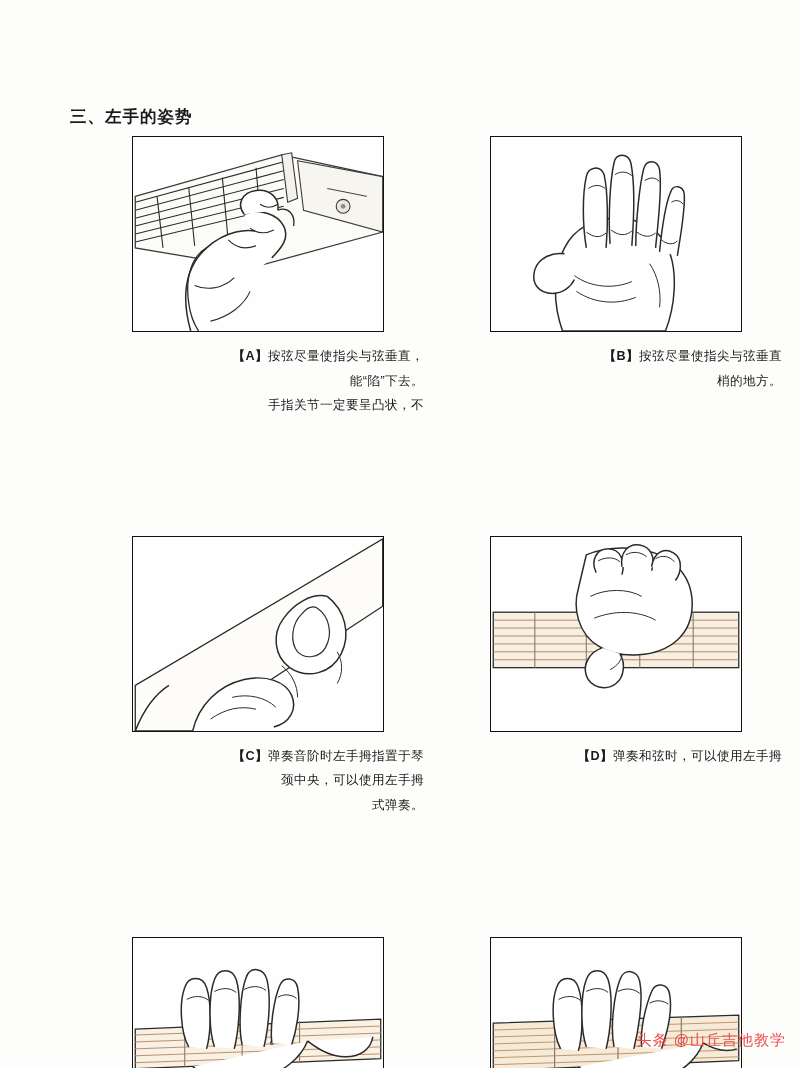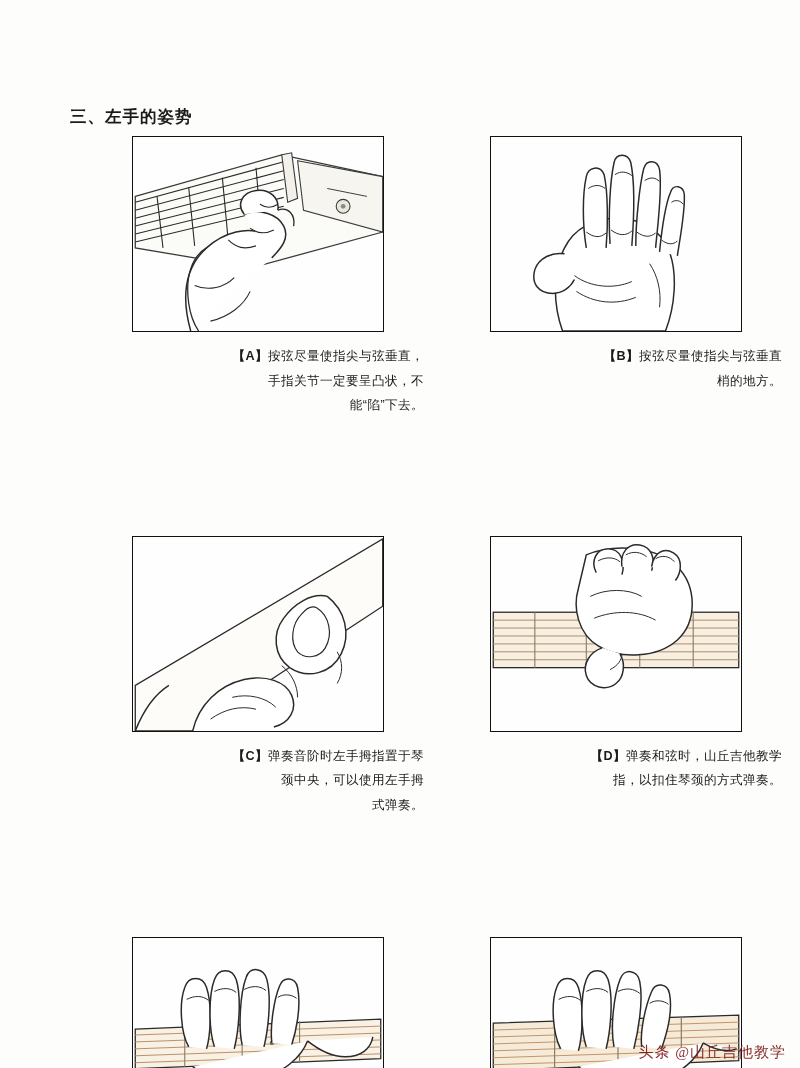"手指关节一定要呈凸状，不" span.cap-indent { order: before "能“陷”下去。" -> after "能“陷”下去。" }
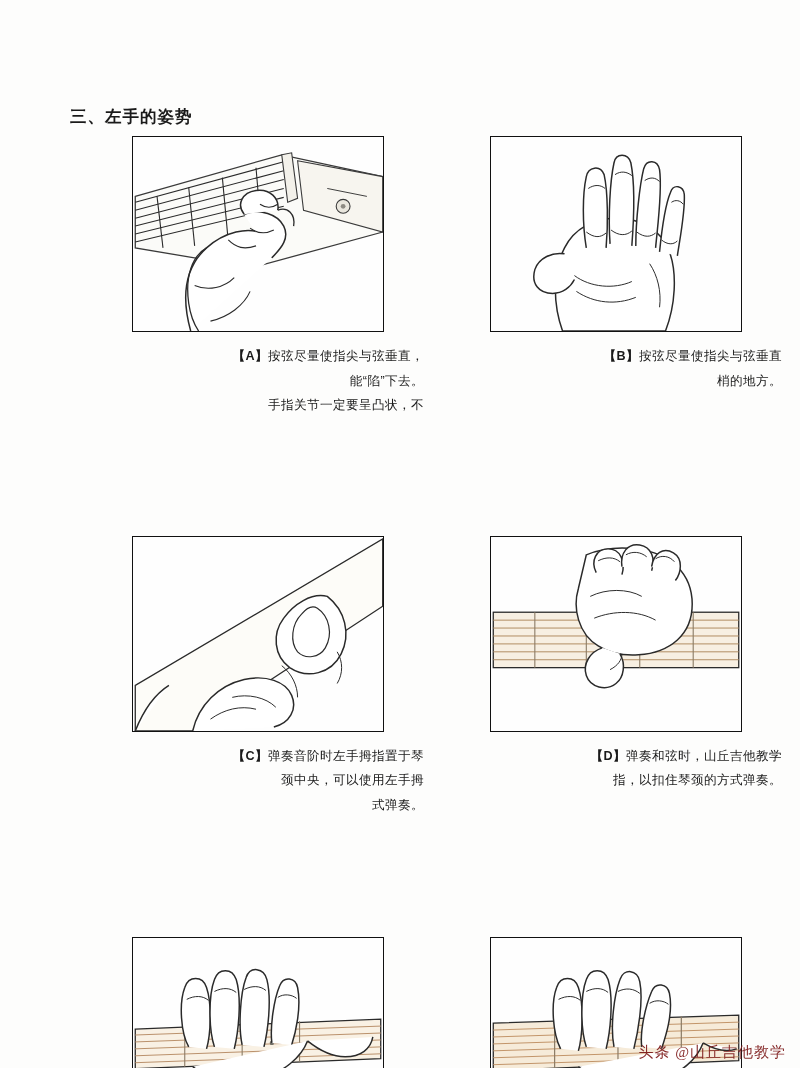"弹奏和弦时，山丘吉他教学" span.body { text: 山丘吉他教学 -> 可以使用左手拇 }
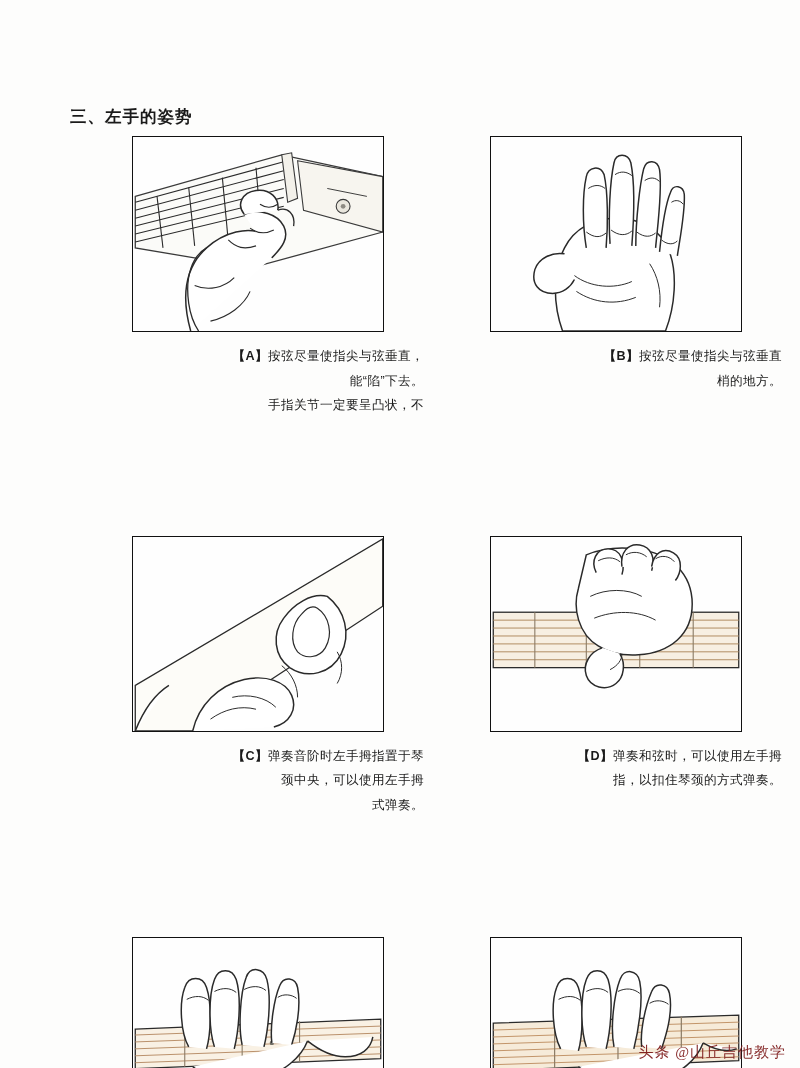"指，以扣住琴颈的方式弹奏。" span.cap-indent { html: <span>指，以扣住琴颈的方式弹奏。</span> -> none }
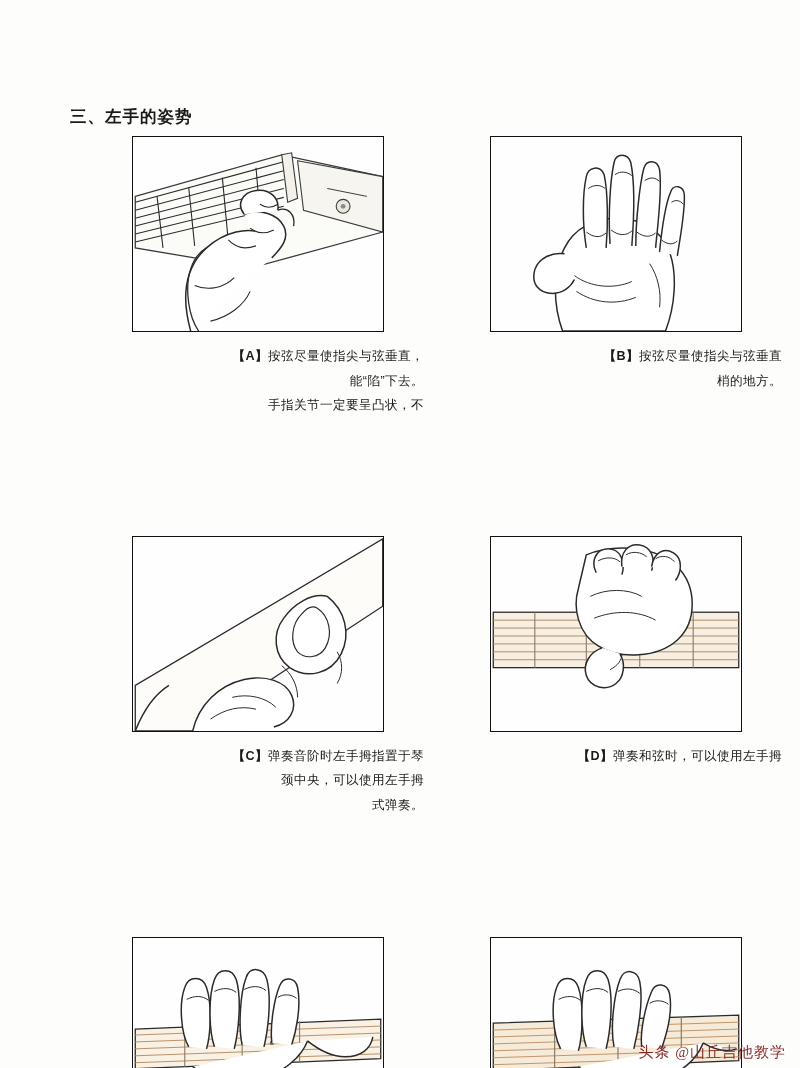"头条 @山丘吉他教学" .watermark { bottom: 6px -> 18px; color: #7f1d1d -> #ef4444; font-family: Liberation Serif, serif -> none }
